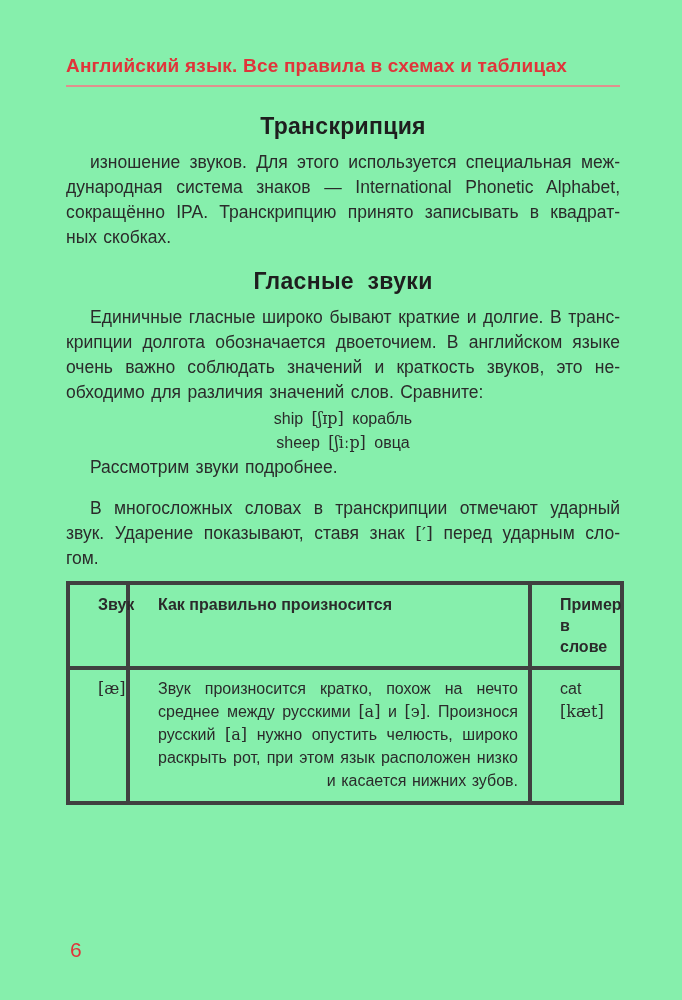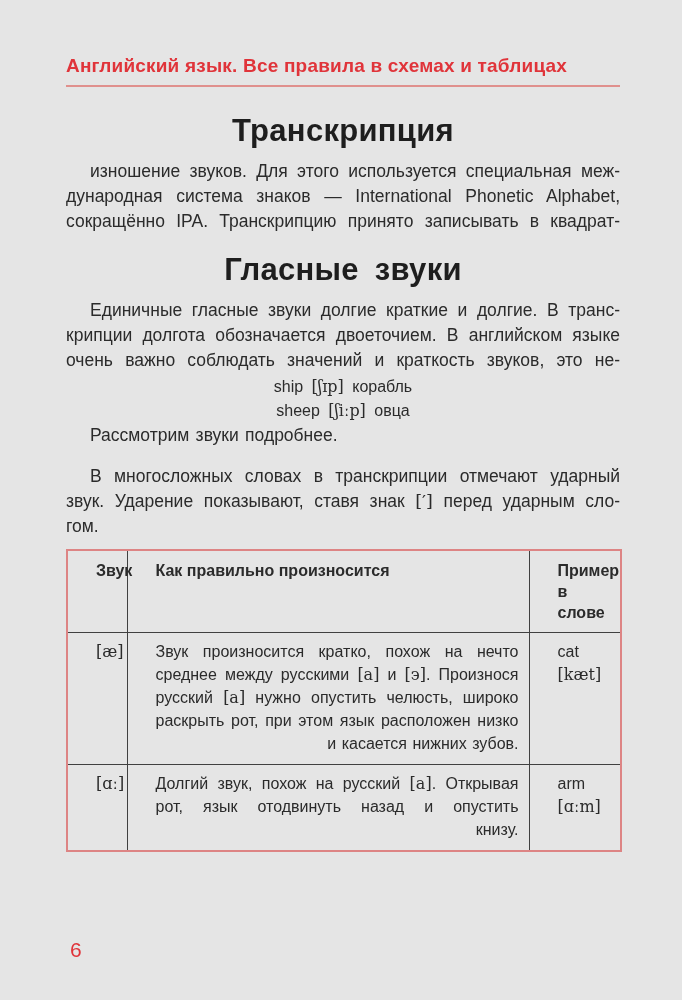"Английский язык. Все правила в" .page { background: #e5e5e5 -> #86efac }
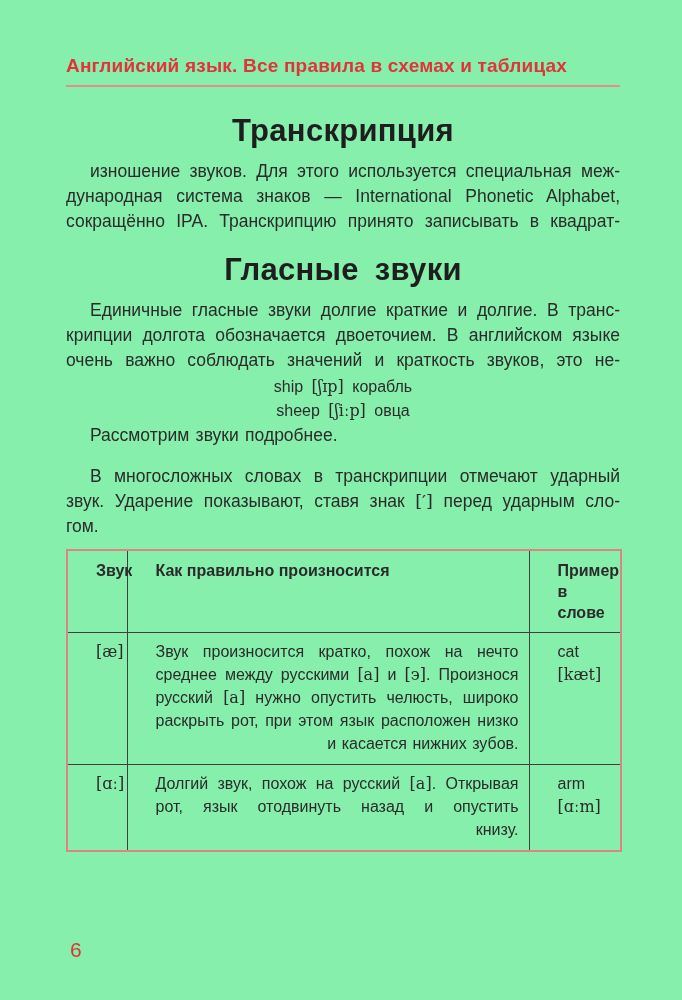"Транскрипция" .section-title { font-size: 31px -> 23px }
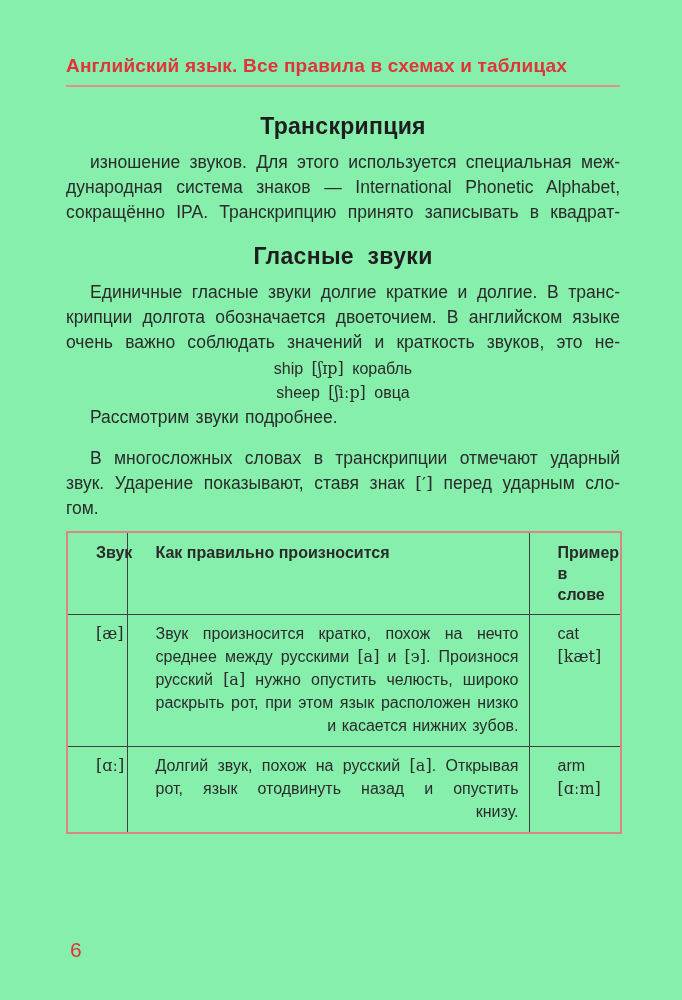"ных скобках." div.line { html: none -> <div>ных скобках.</div> }
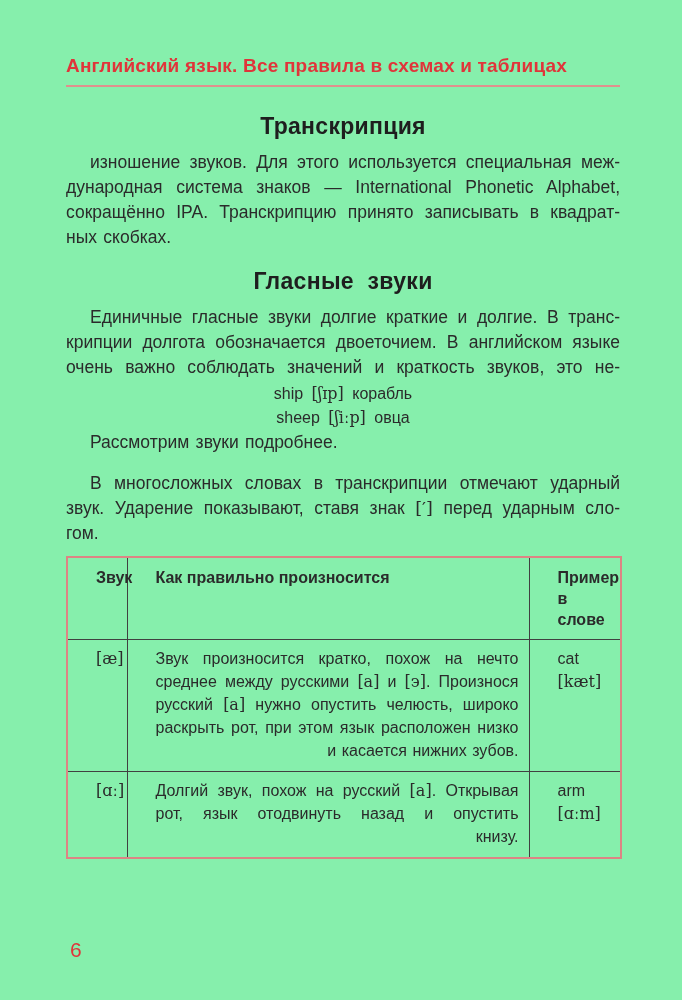"Единичные гласные звуки долгие краткие" div.line { text: звуки долгие -> широко бывают }
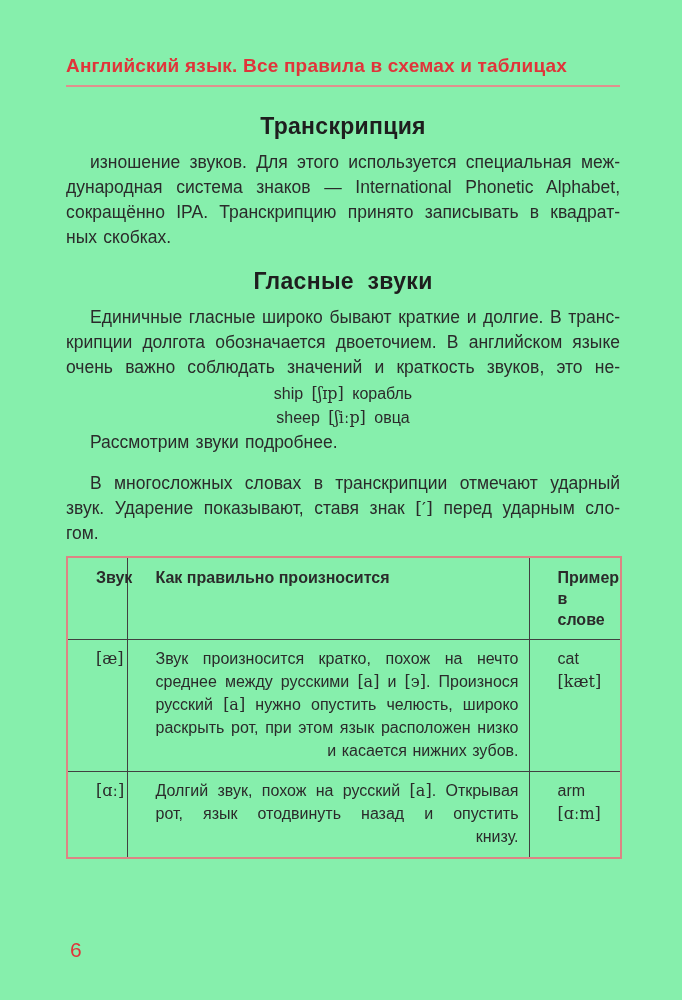"обходимо для различия значений слов." div.line { html: none -> <div>обходимо для различия значений слов. Сравните:</div> }
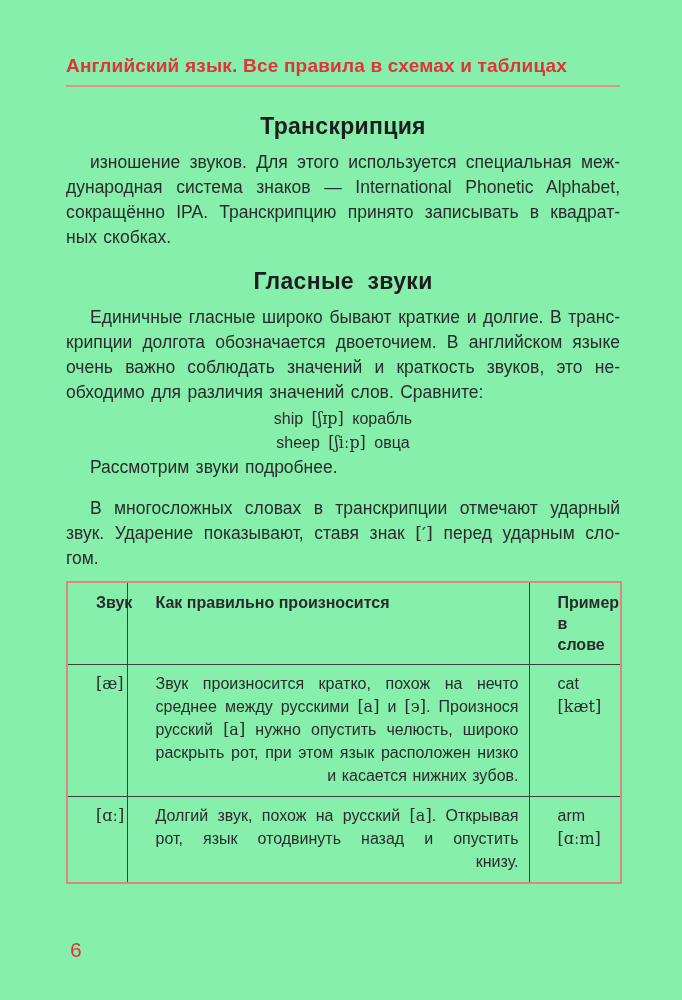"Звук" table.sounds th, table.sounds td { border: 1px solid #404040 -> 4px solid #404040 }
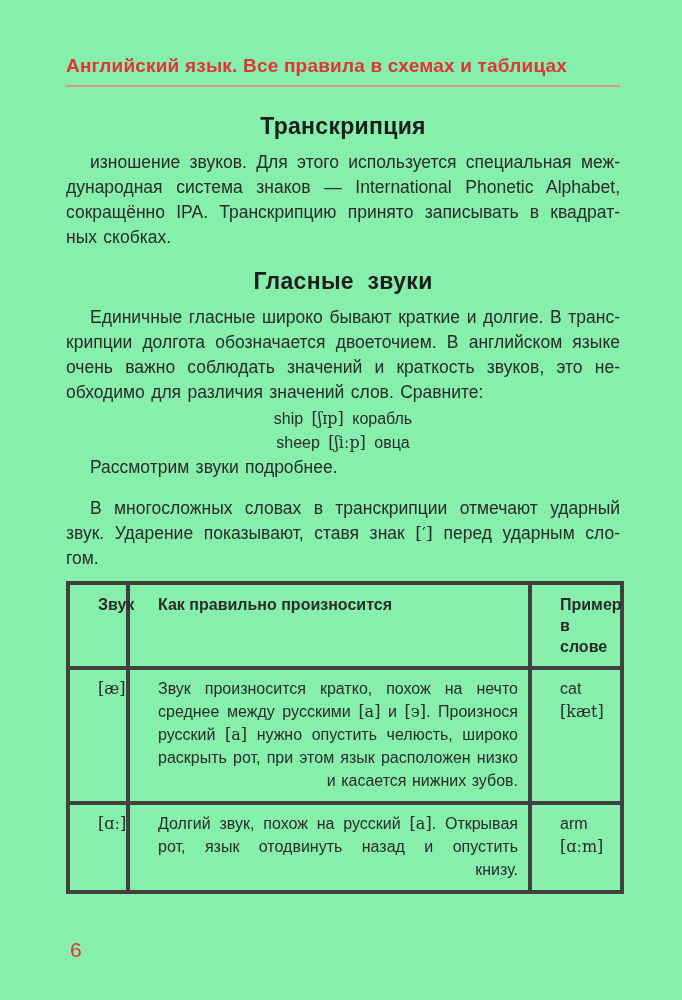"[ɑː]" tr { html: <tr> <td><span>[ɑː]</span></td> <td> <div>Долгий звук, похож на русский <span>[а]</span>. Открывая</div> <div>рот, язык отодвинуть назад и опустить</div> <div>книзу.</div> </td> <td> <div>arm</div> <div><span>[ɑːm]</span></div> </td> </tr> -> none }
